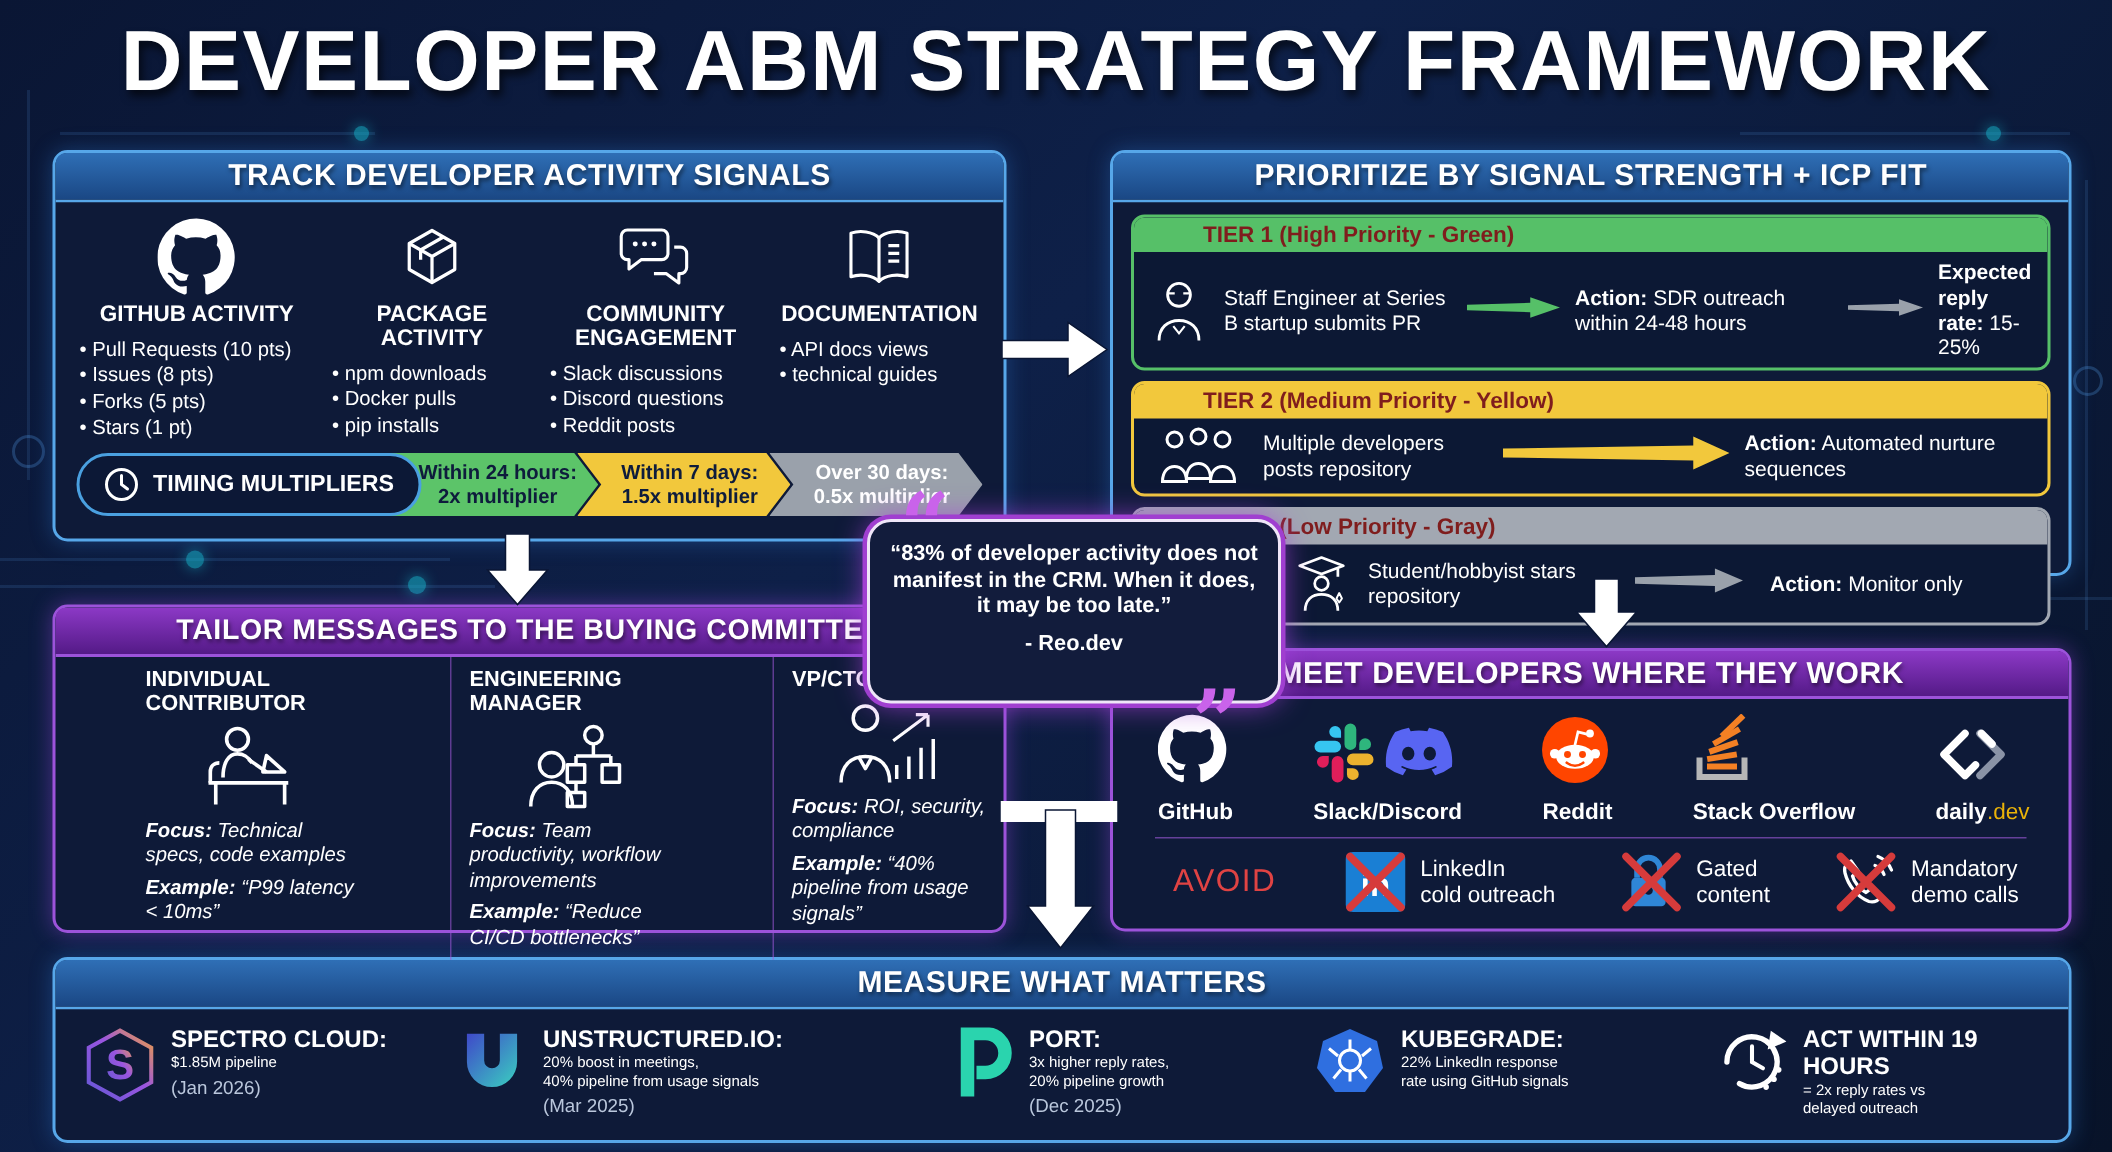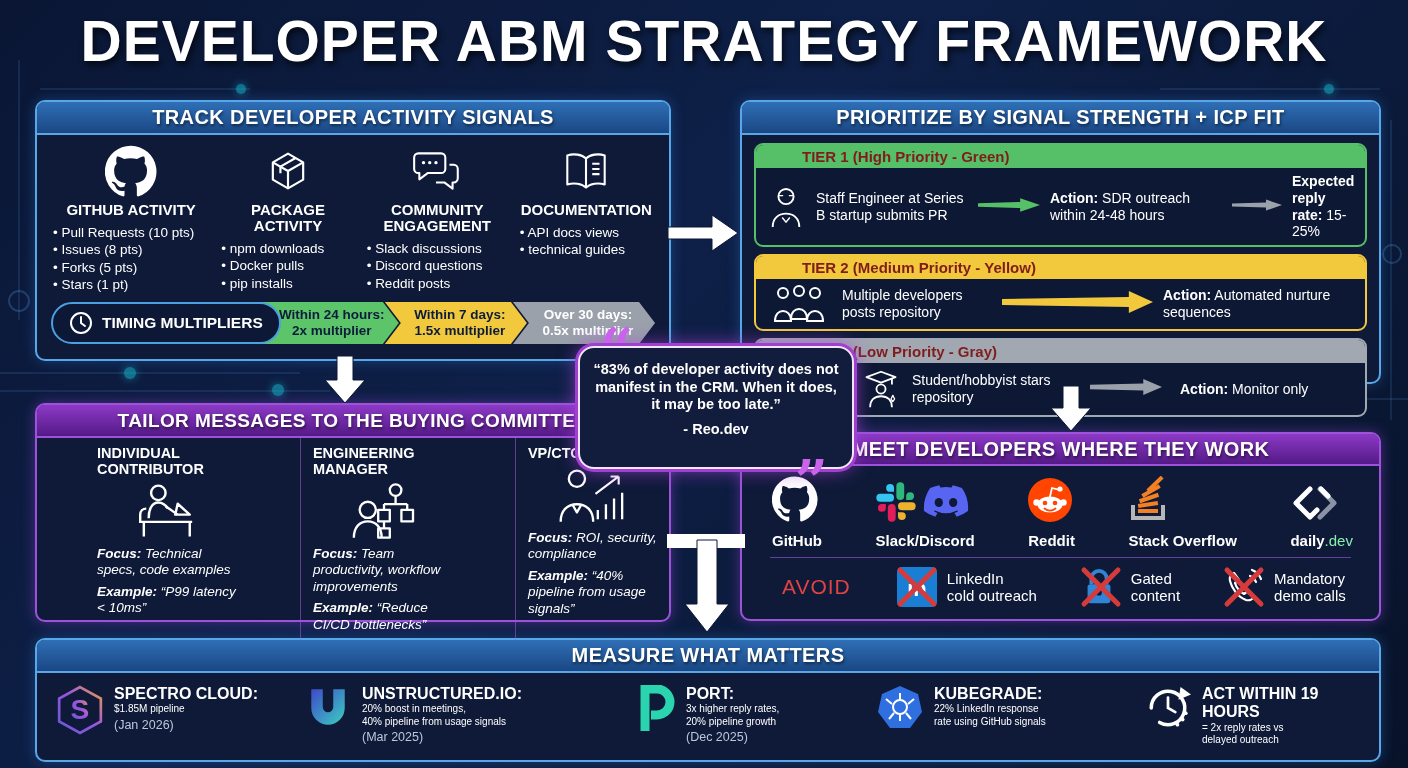".dev" span { color: #86efac -> #eab308 }
